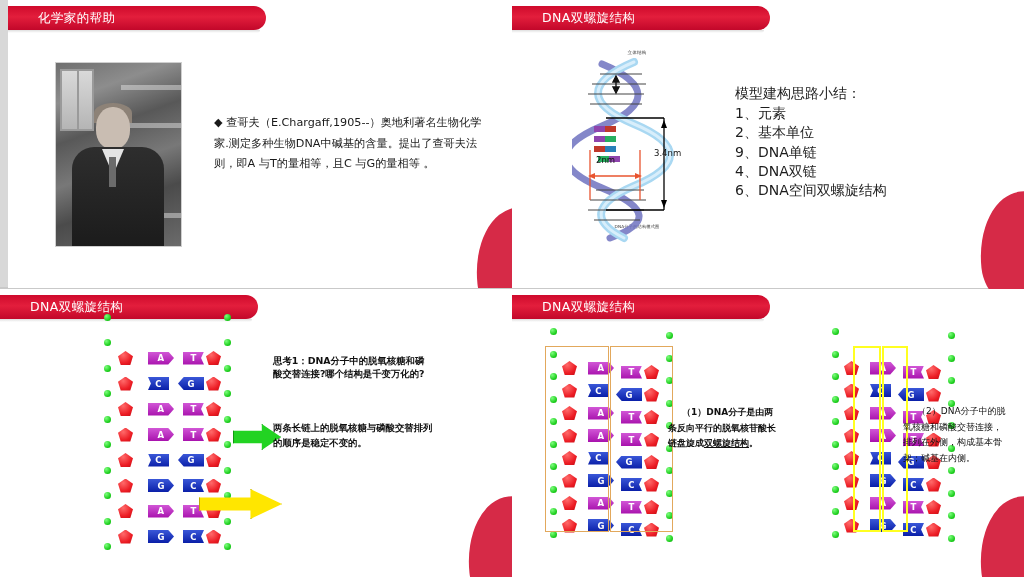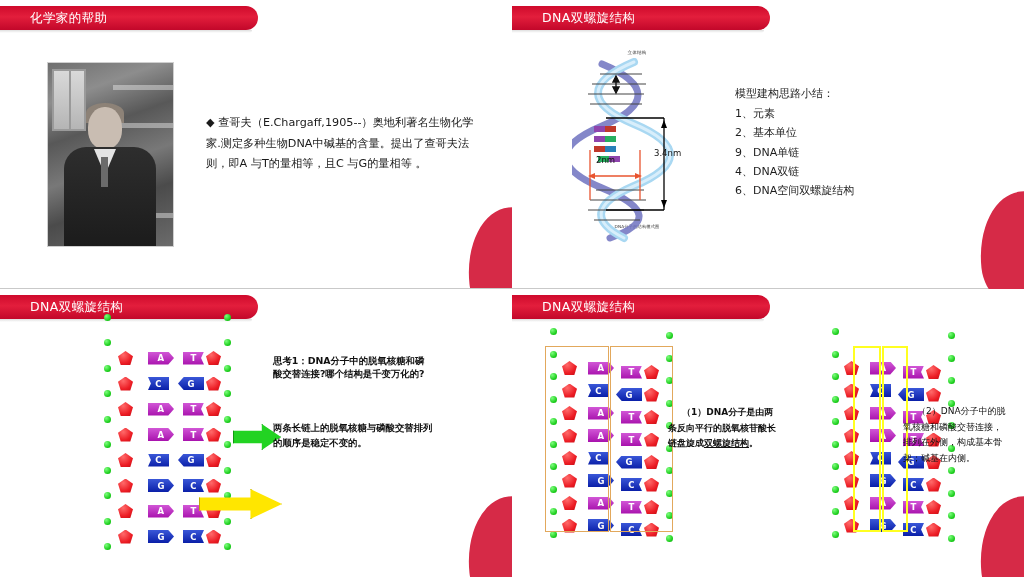"化学家的帮助" .s1 { left: 0 -> 8px }
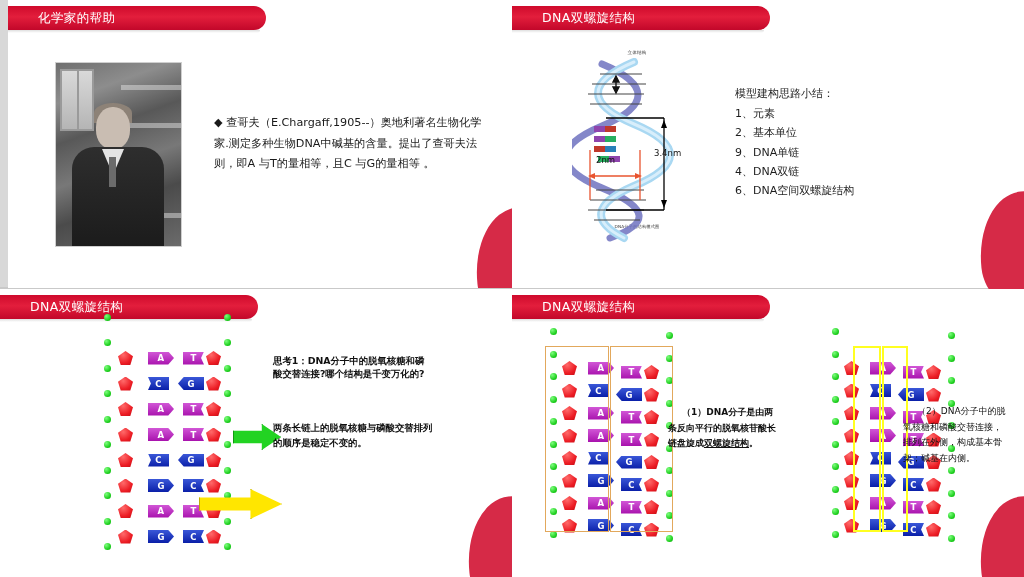"模型建构思路小结：" .list2 { font-size: 11px -> 14px }
